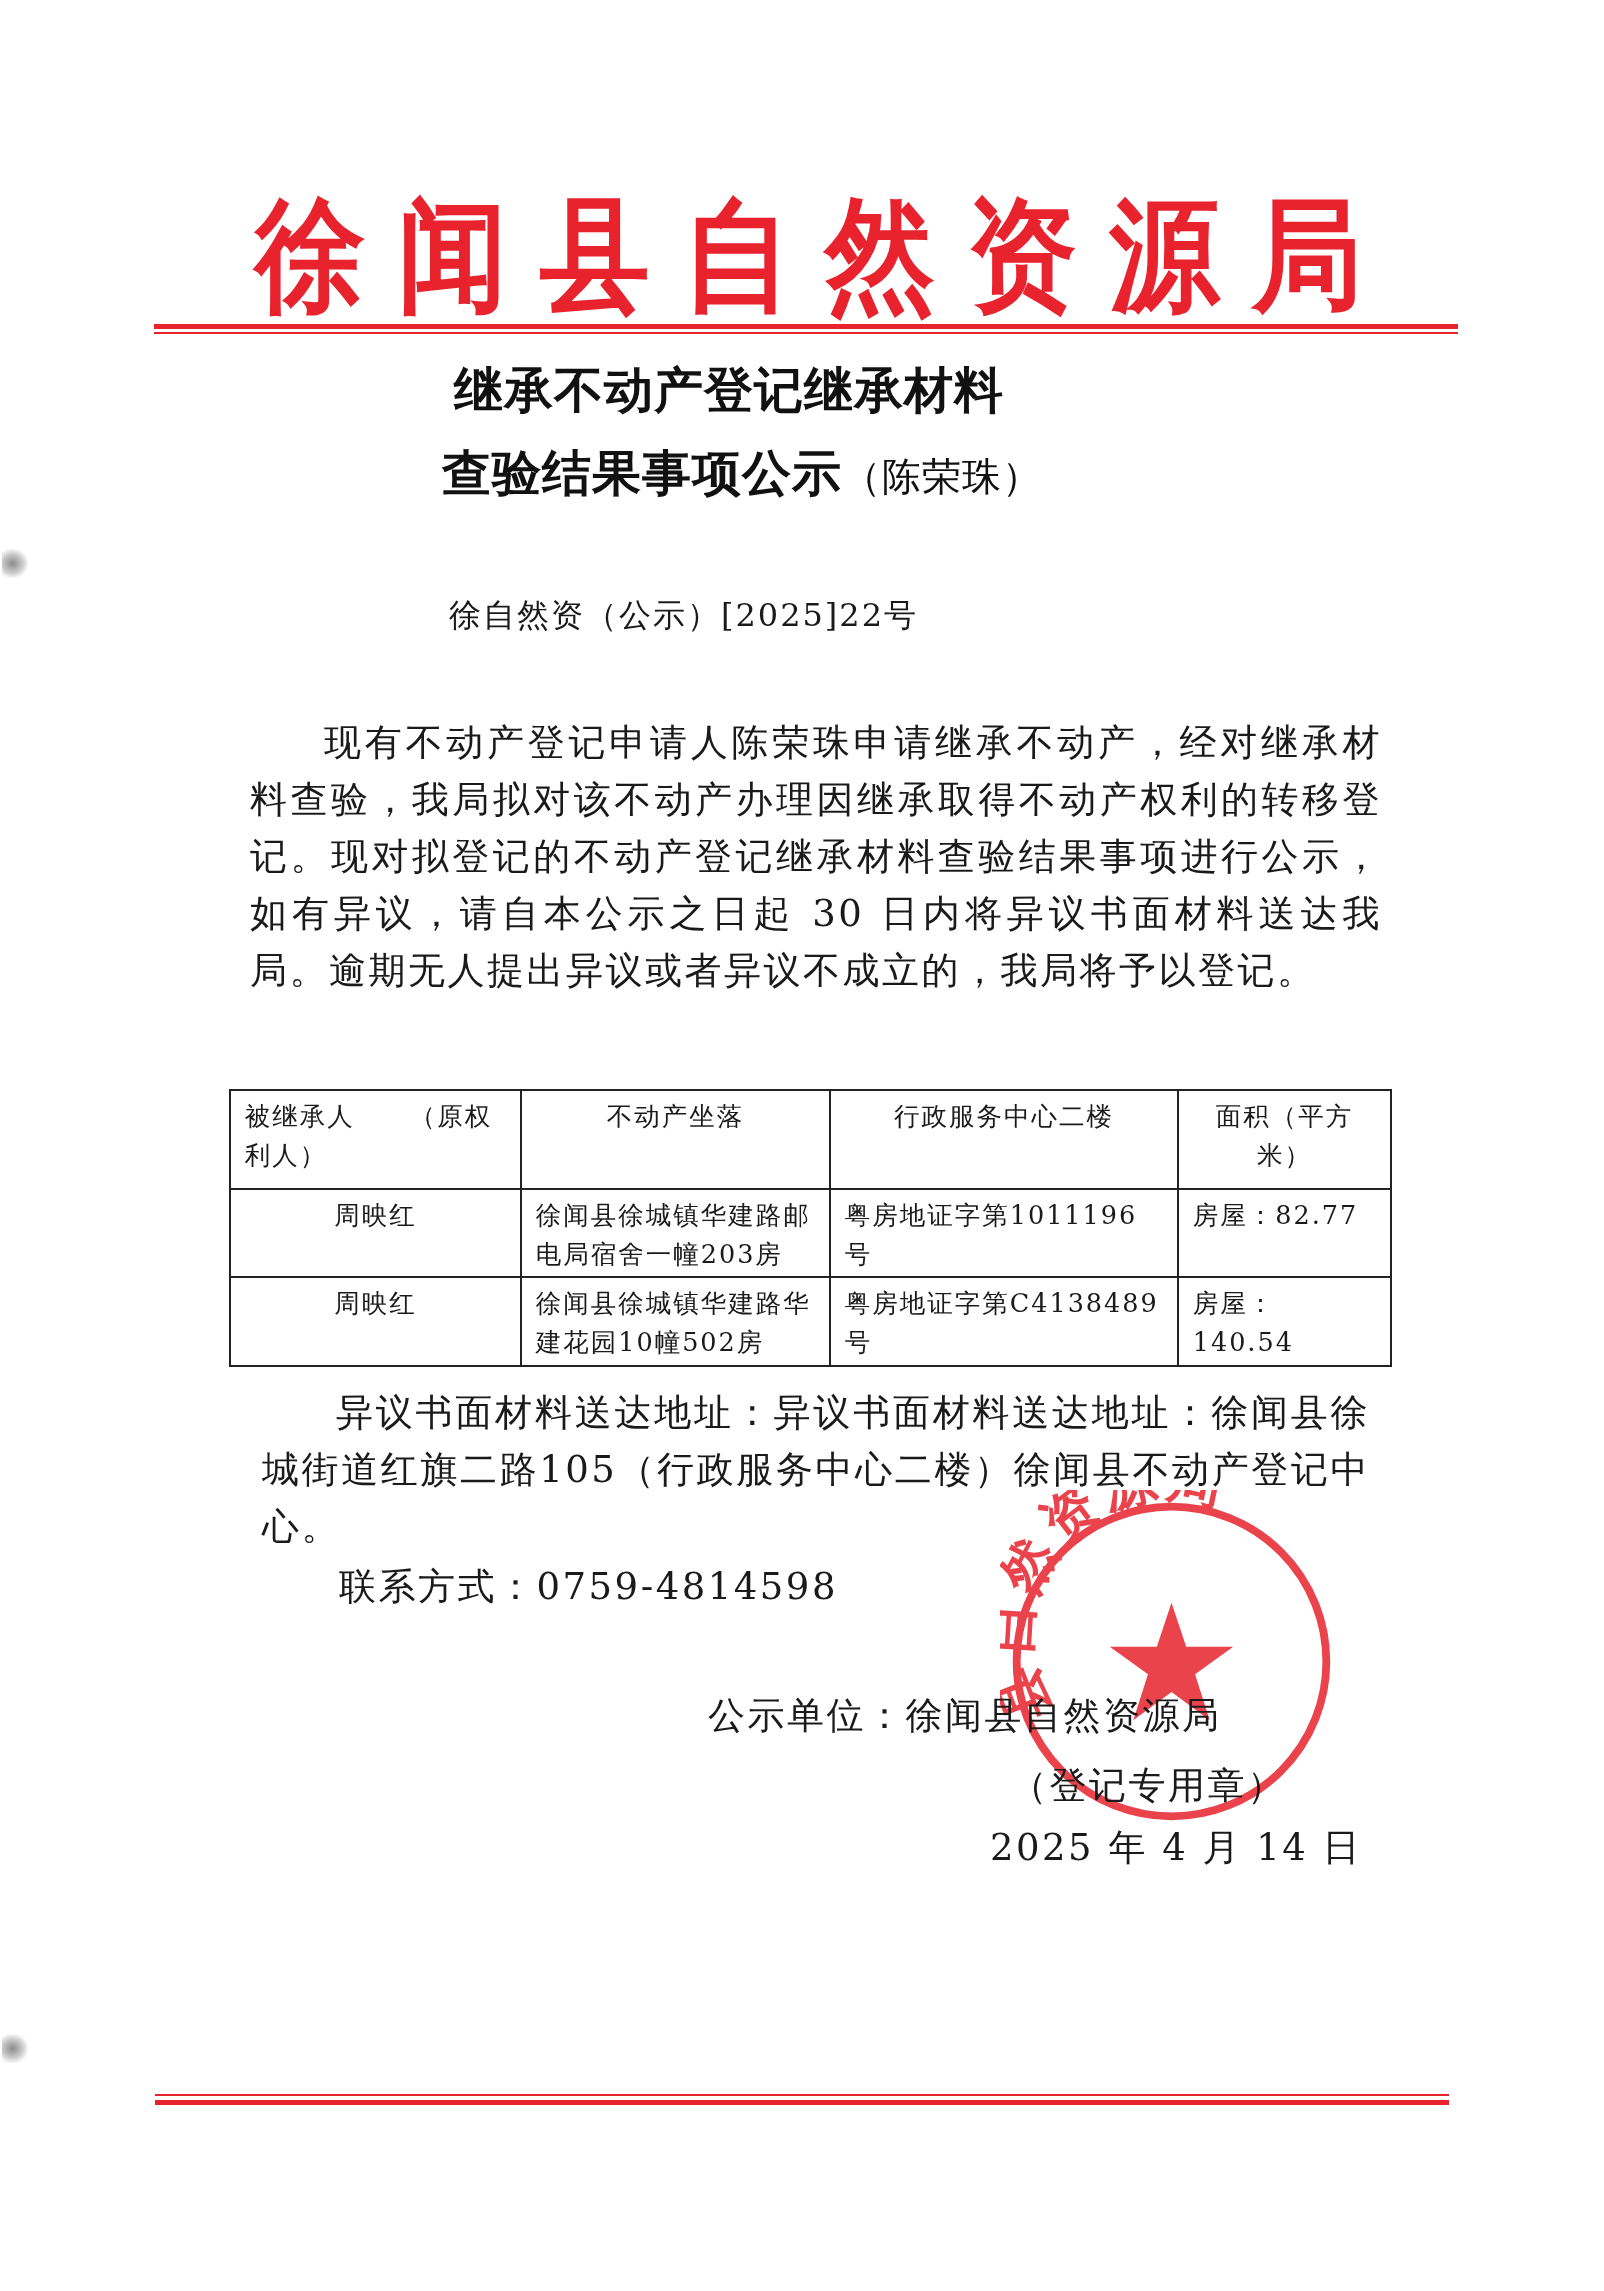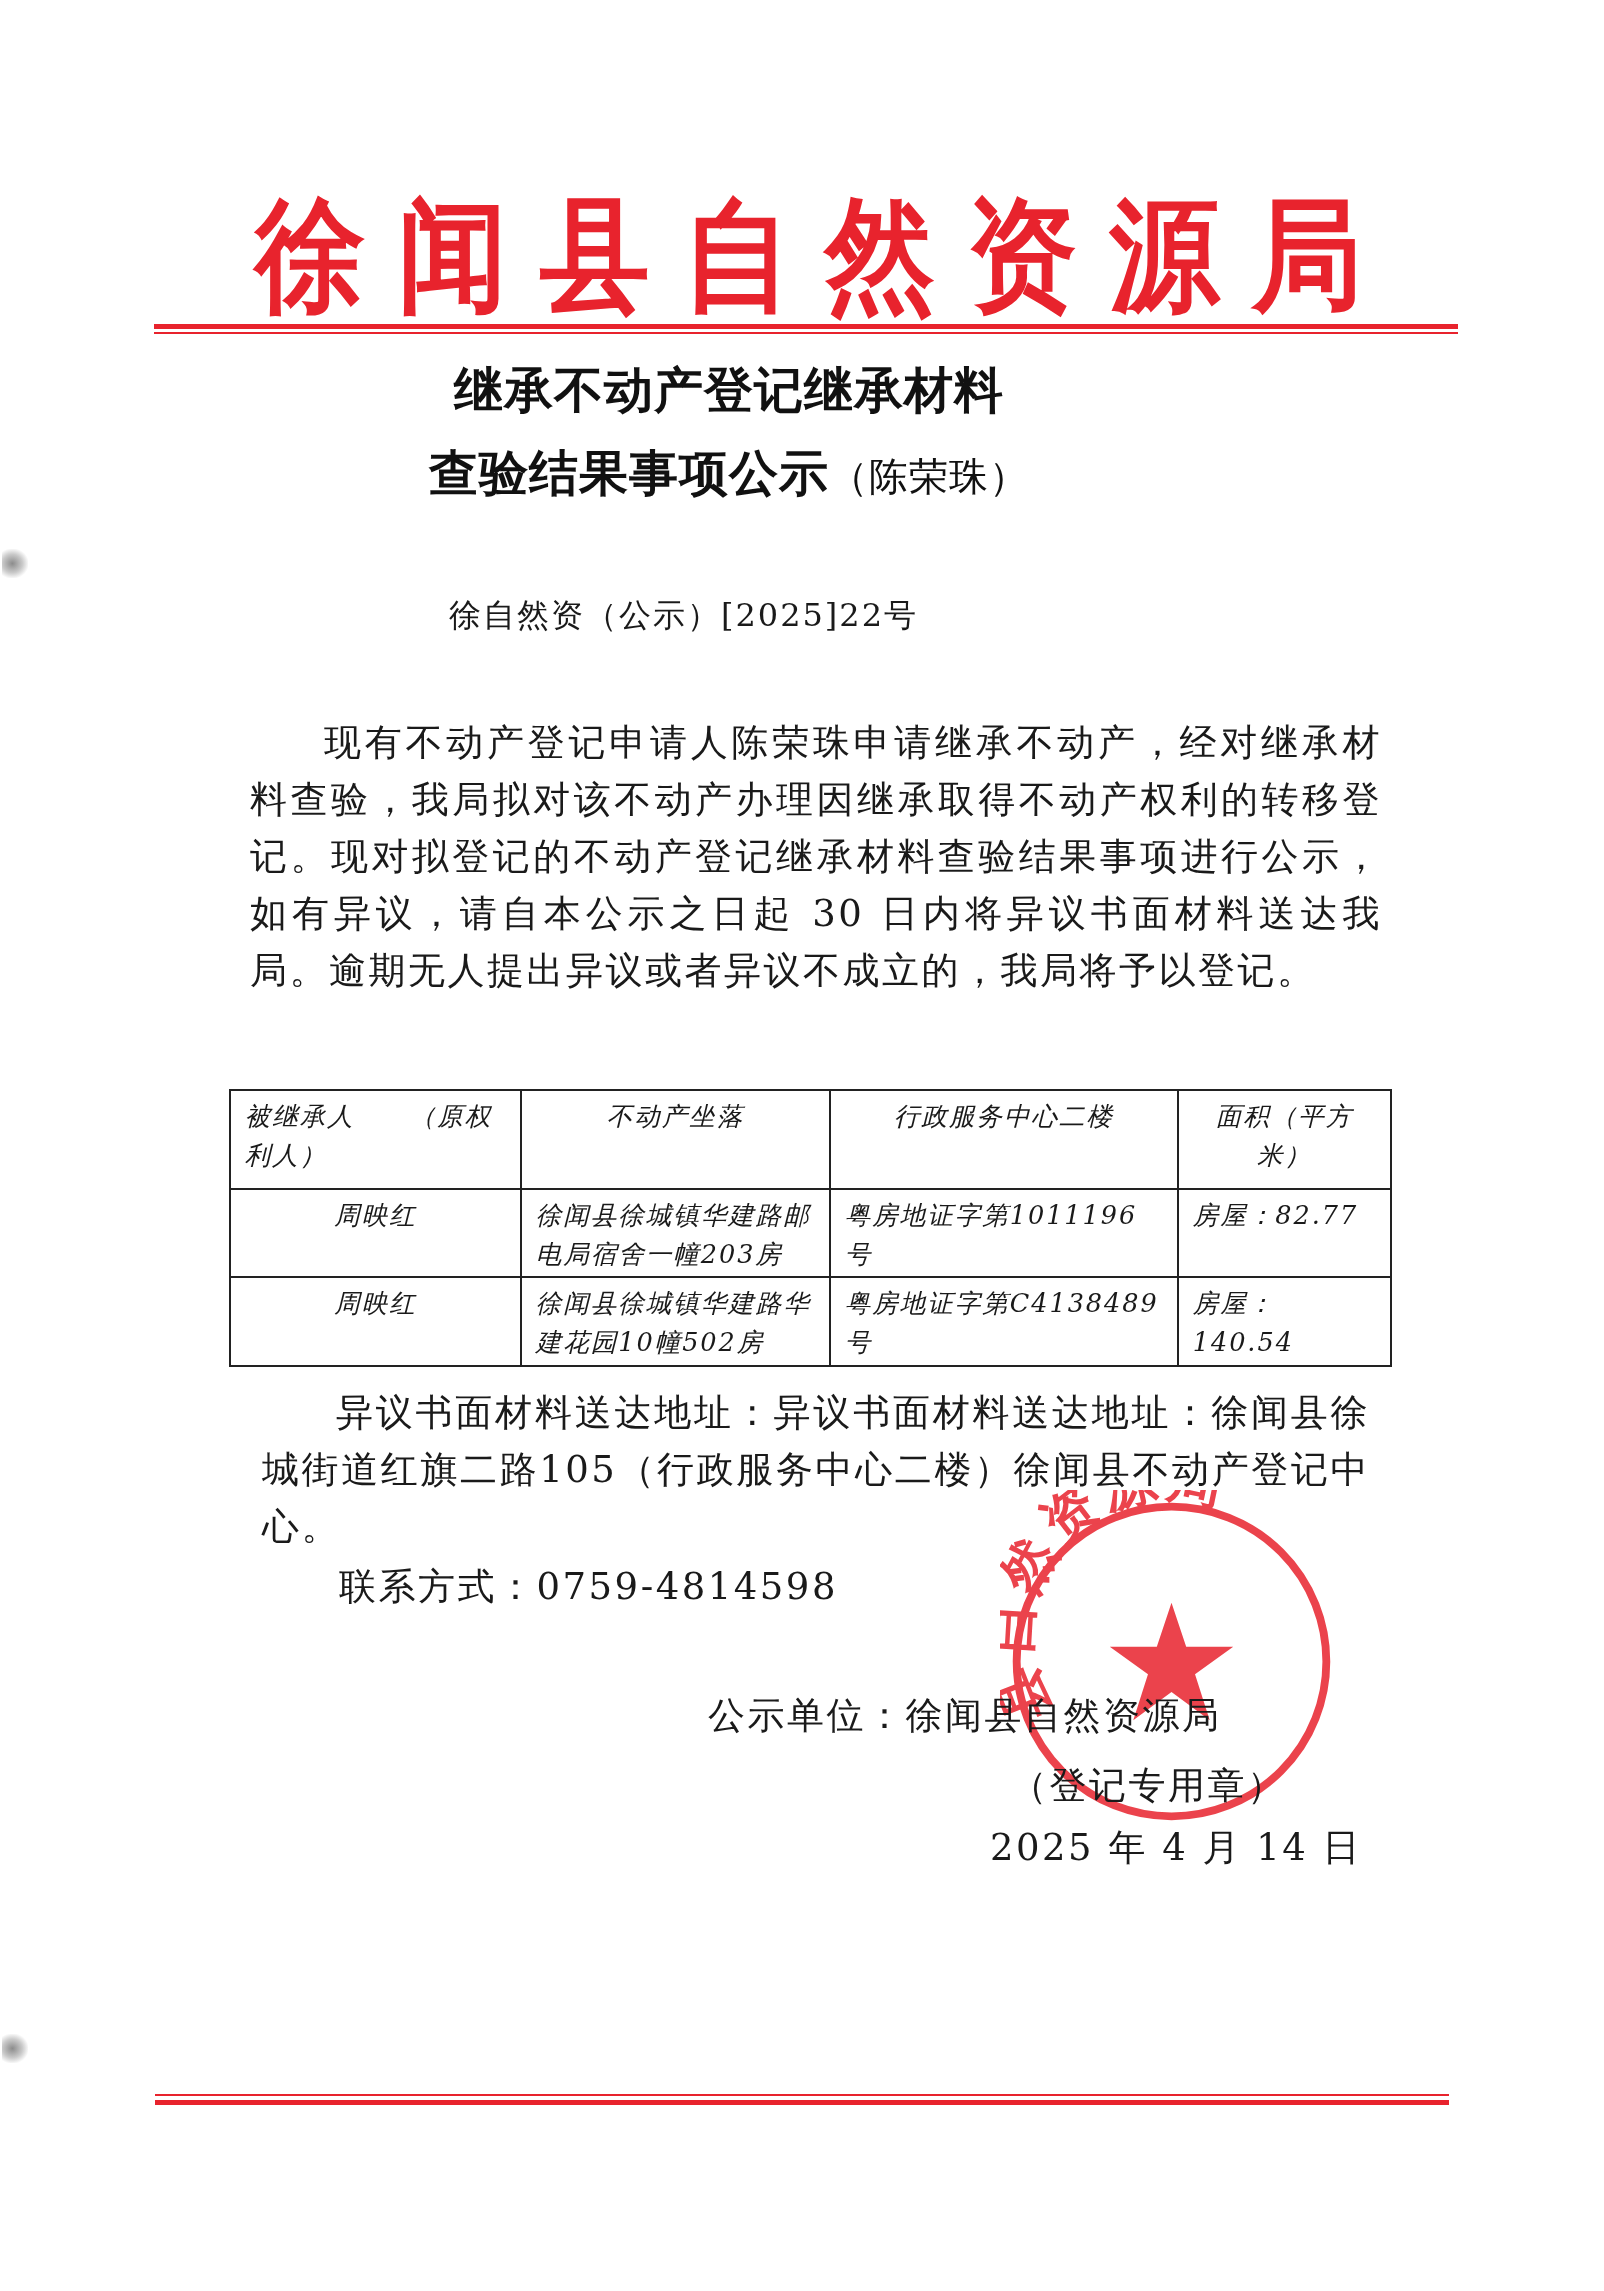"查验结果事项公示（陈荣珠）" div.abs { padding-left: none -> 13px }
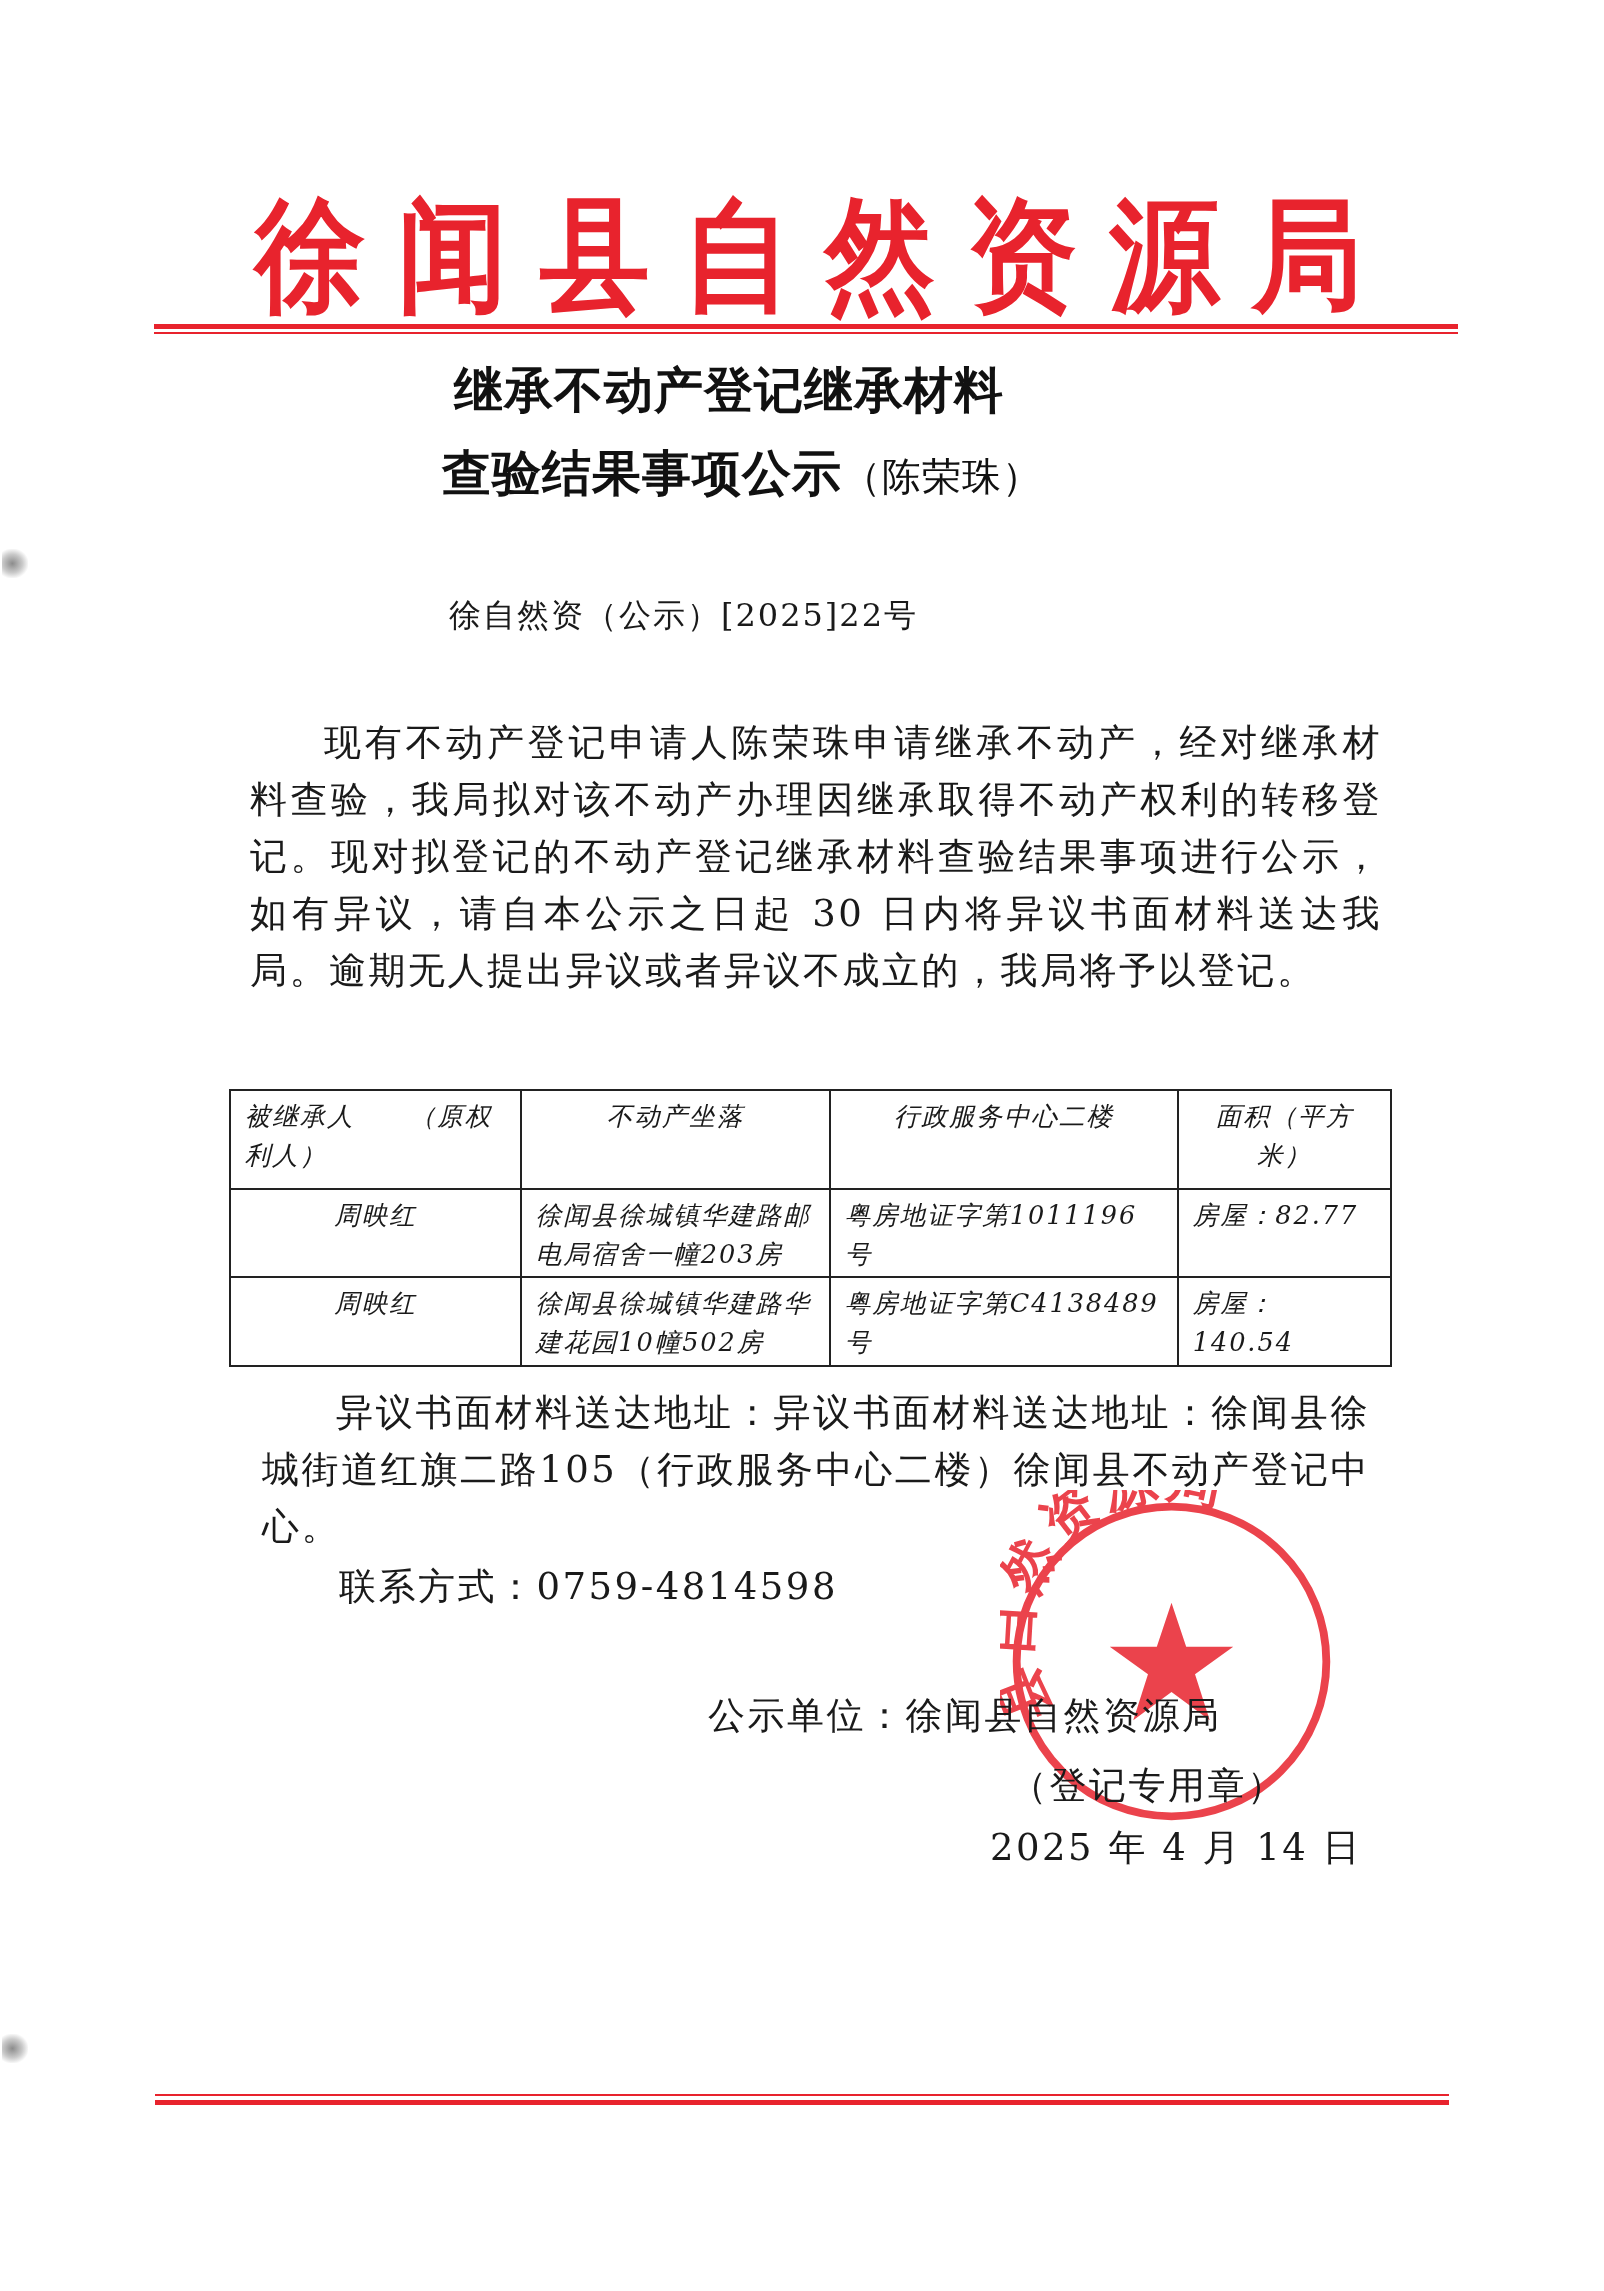"被继承人 （原权利人）" .tbl { font-style: italic -> none }
